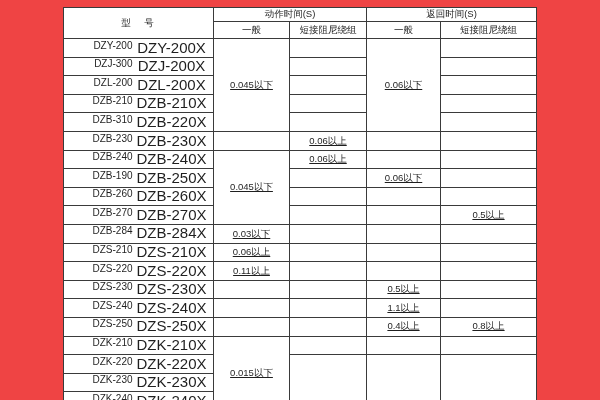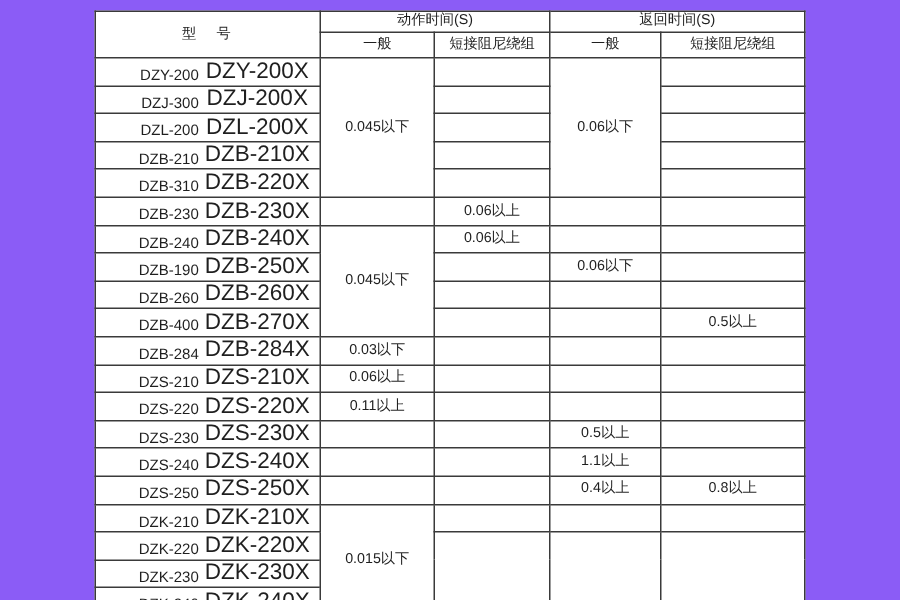"型 号" .page { background: #8b5cf6 -> #ef4444 }
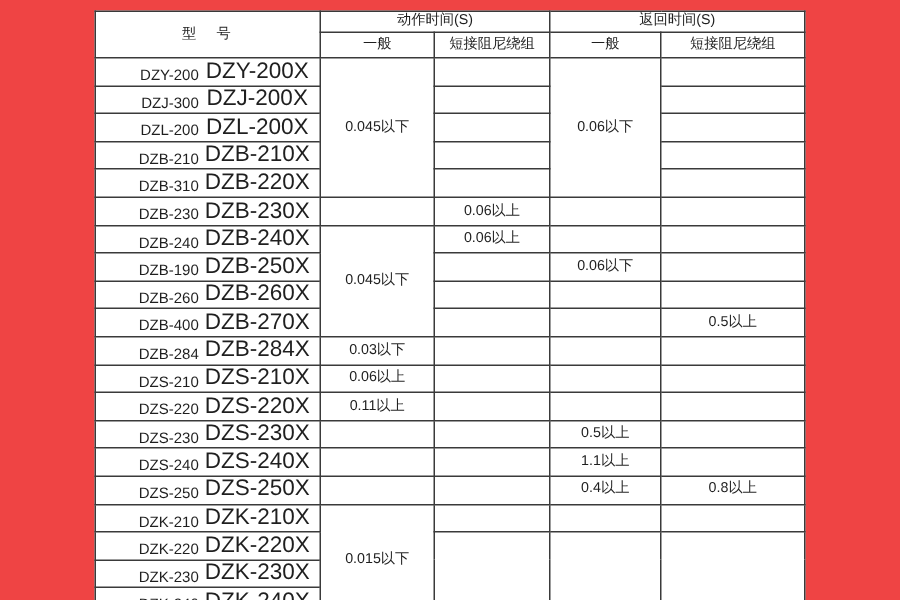"DZY-200" .model-wrap { align-items: flex-end -> flex-start }
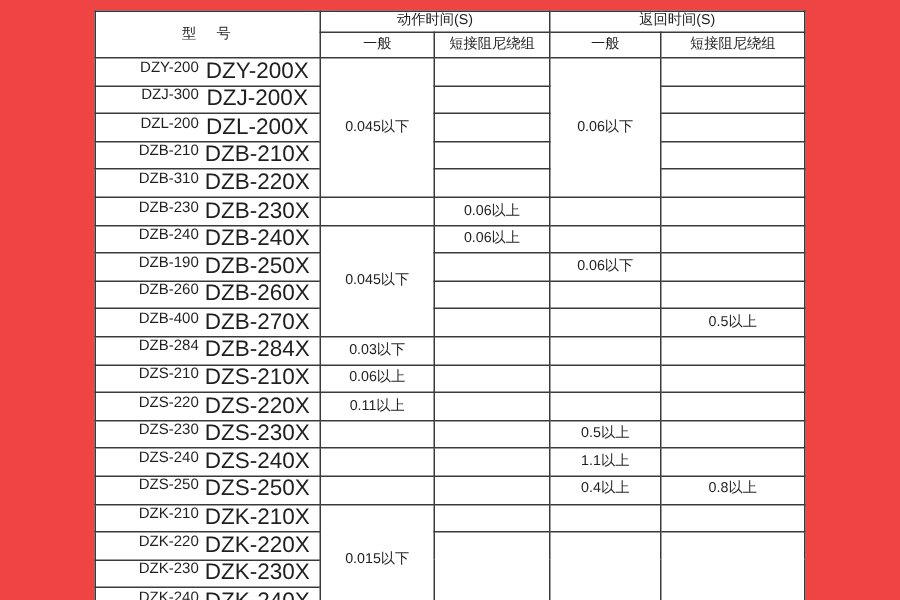"0.045以下" td.val { text-decoration: none -> underline }
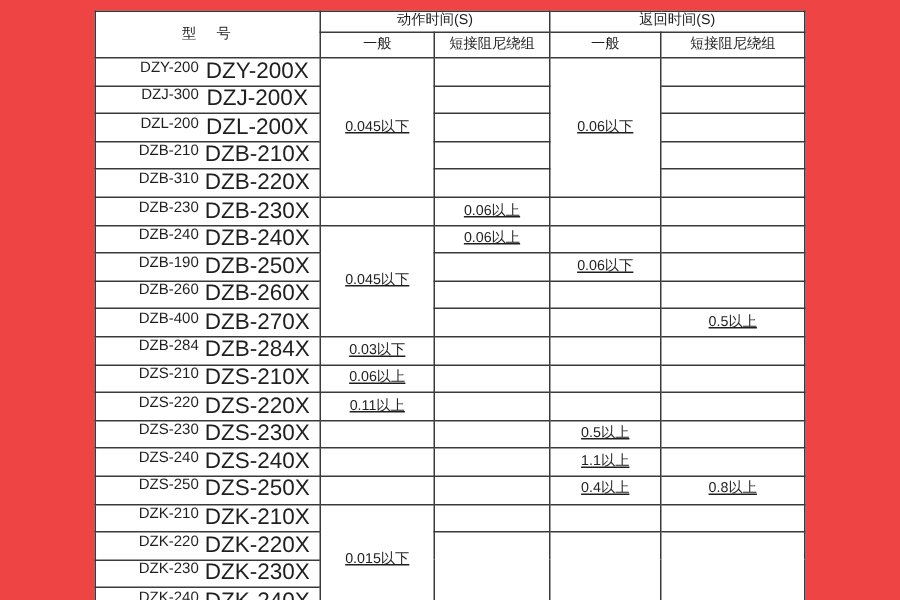"DZB-400" span.m1 { text: DZB-400 -> DZB-270 }
